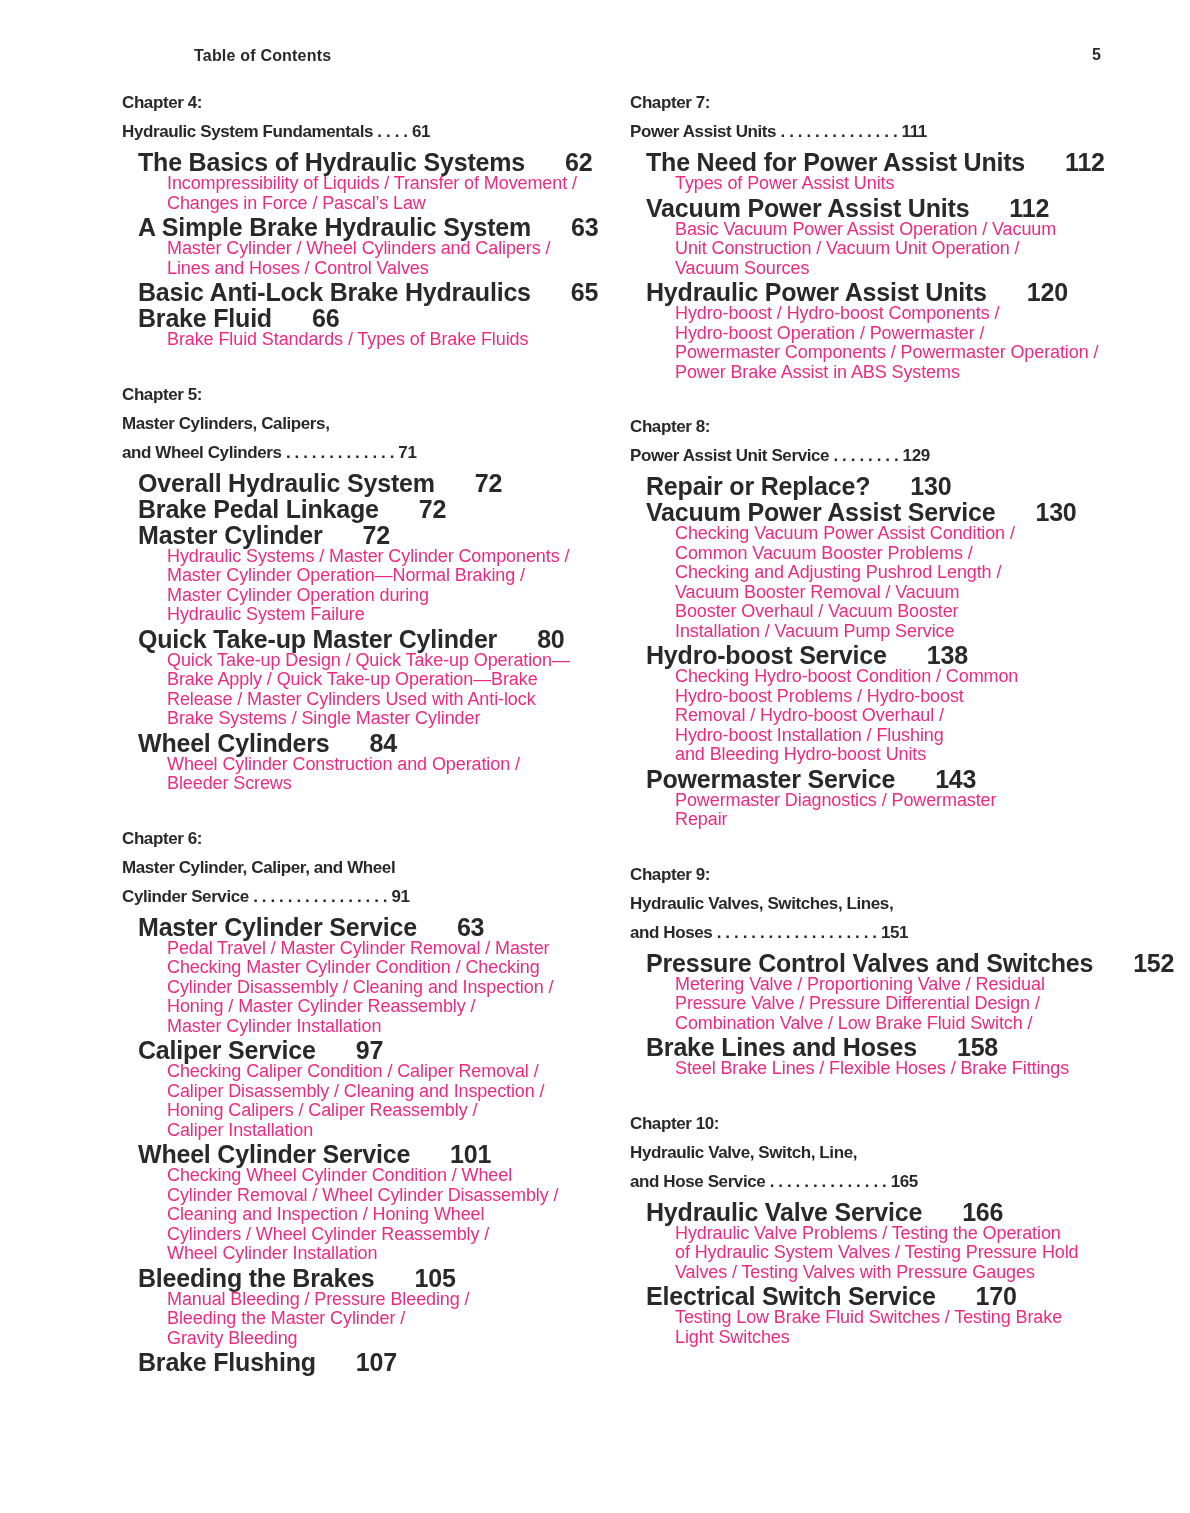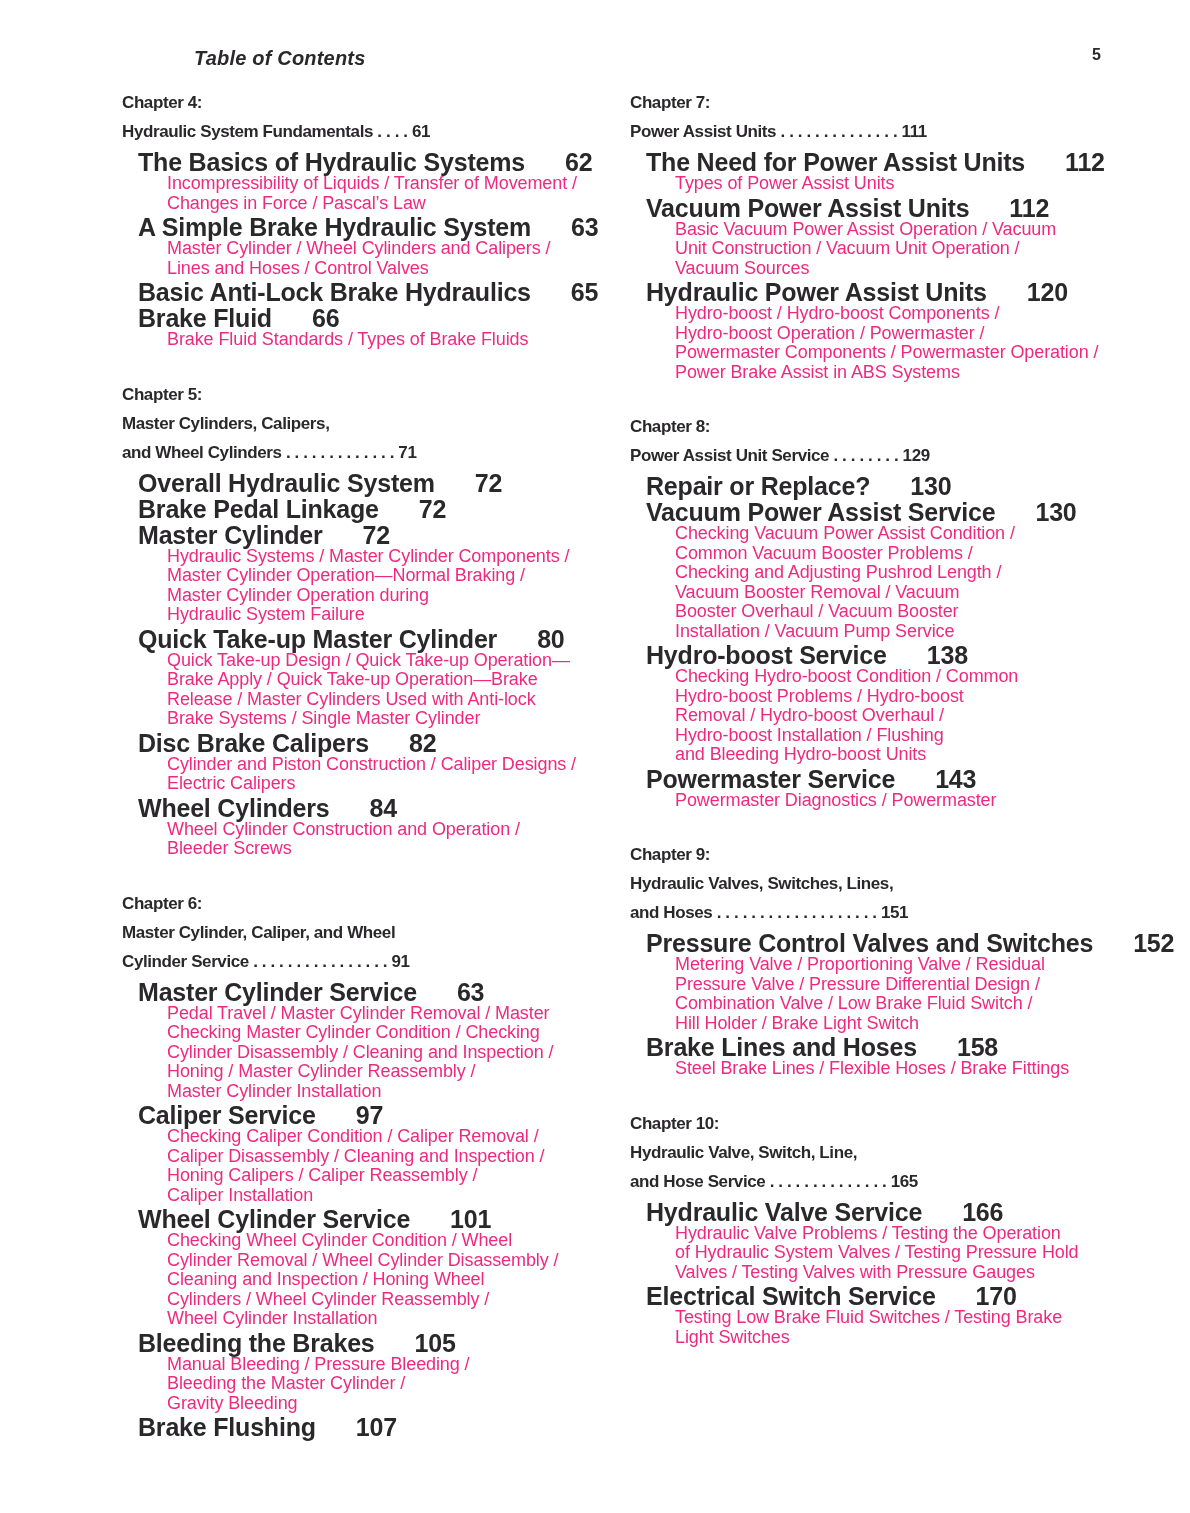"Table of Contents" .header-title { font-size: 20px -> 16px; font-style: italic -> none }
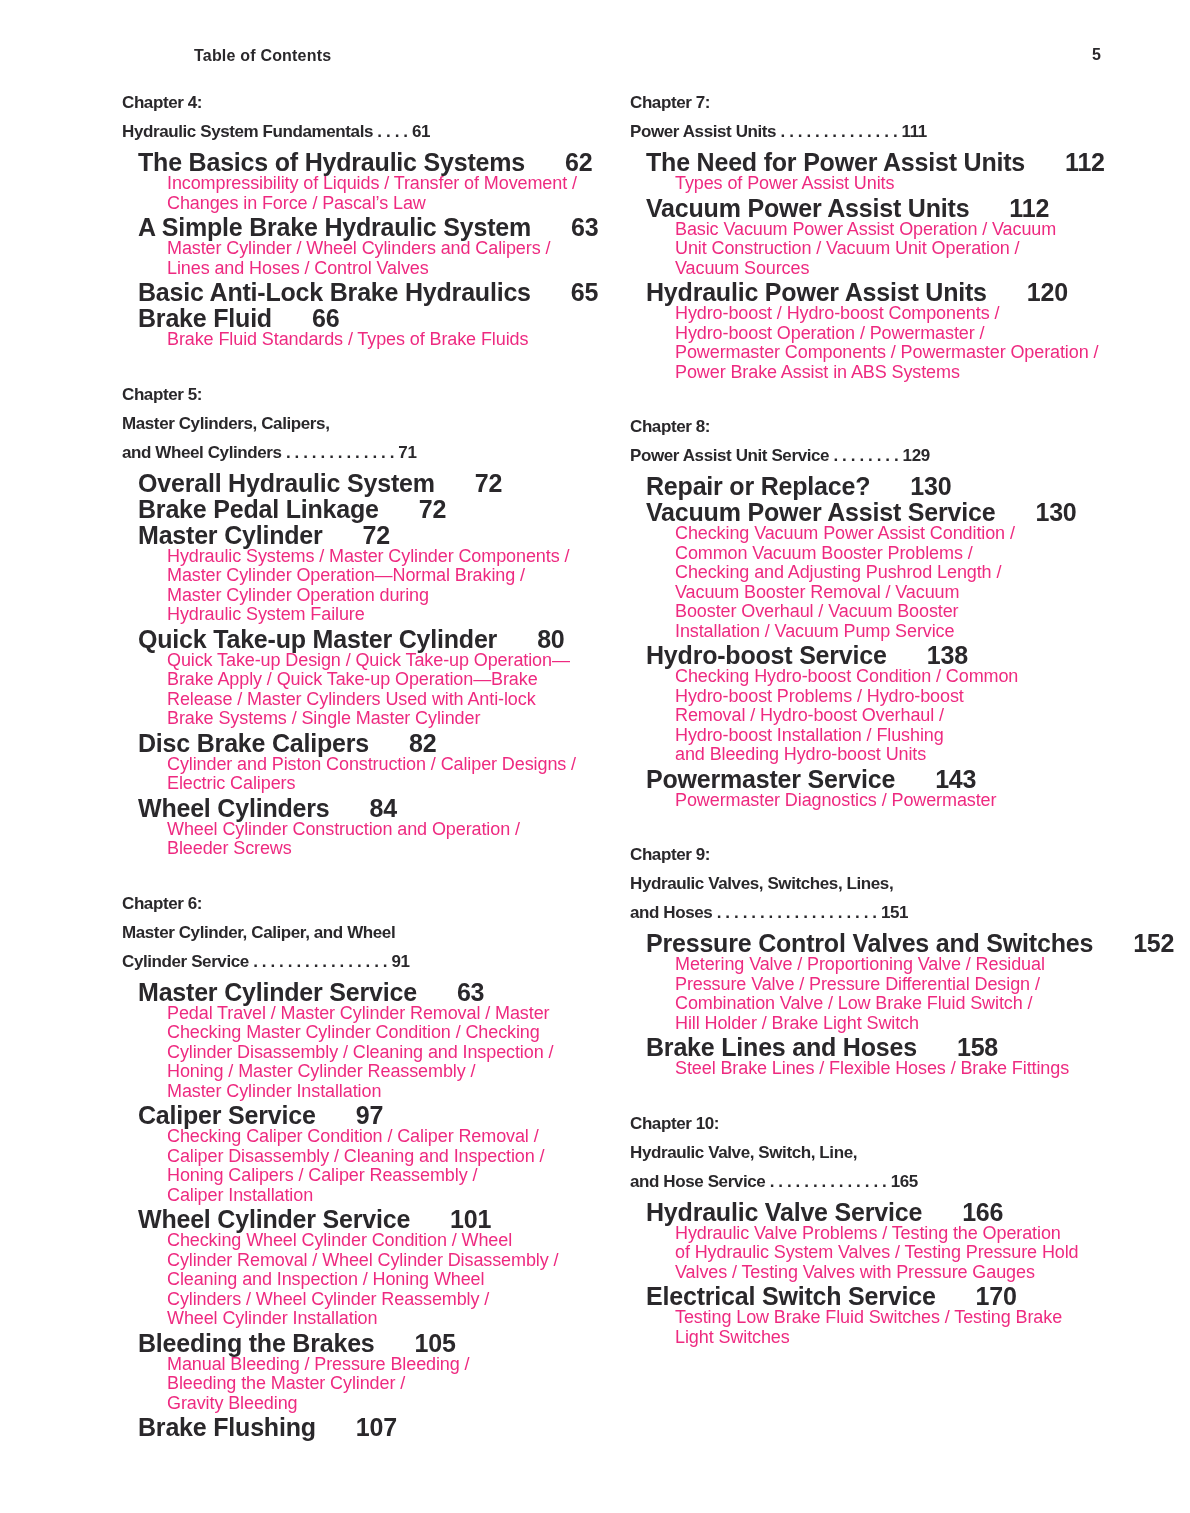"Disc Brake Calipers 82" div.section { html: <div> <div><span>Disc Brake Calipers</span><span>82</span></div> <div>Cylinder and Piston Construction / Caliper Designs /</div> <div>Electric Calipers</div> </div> -> none }
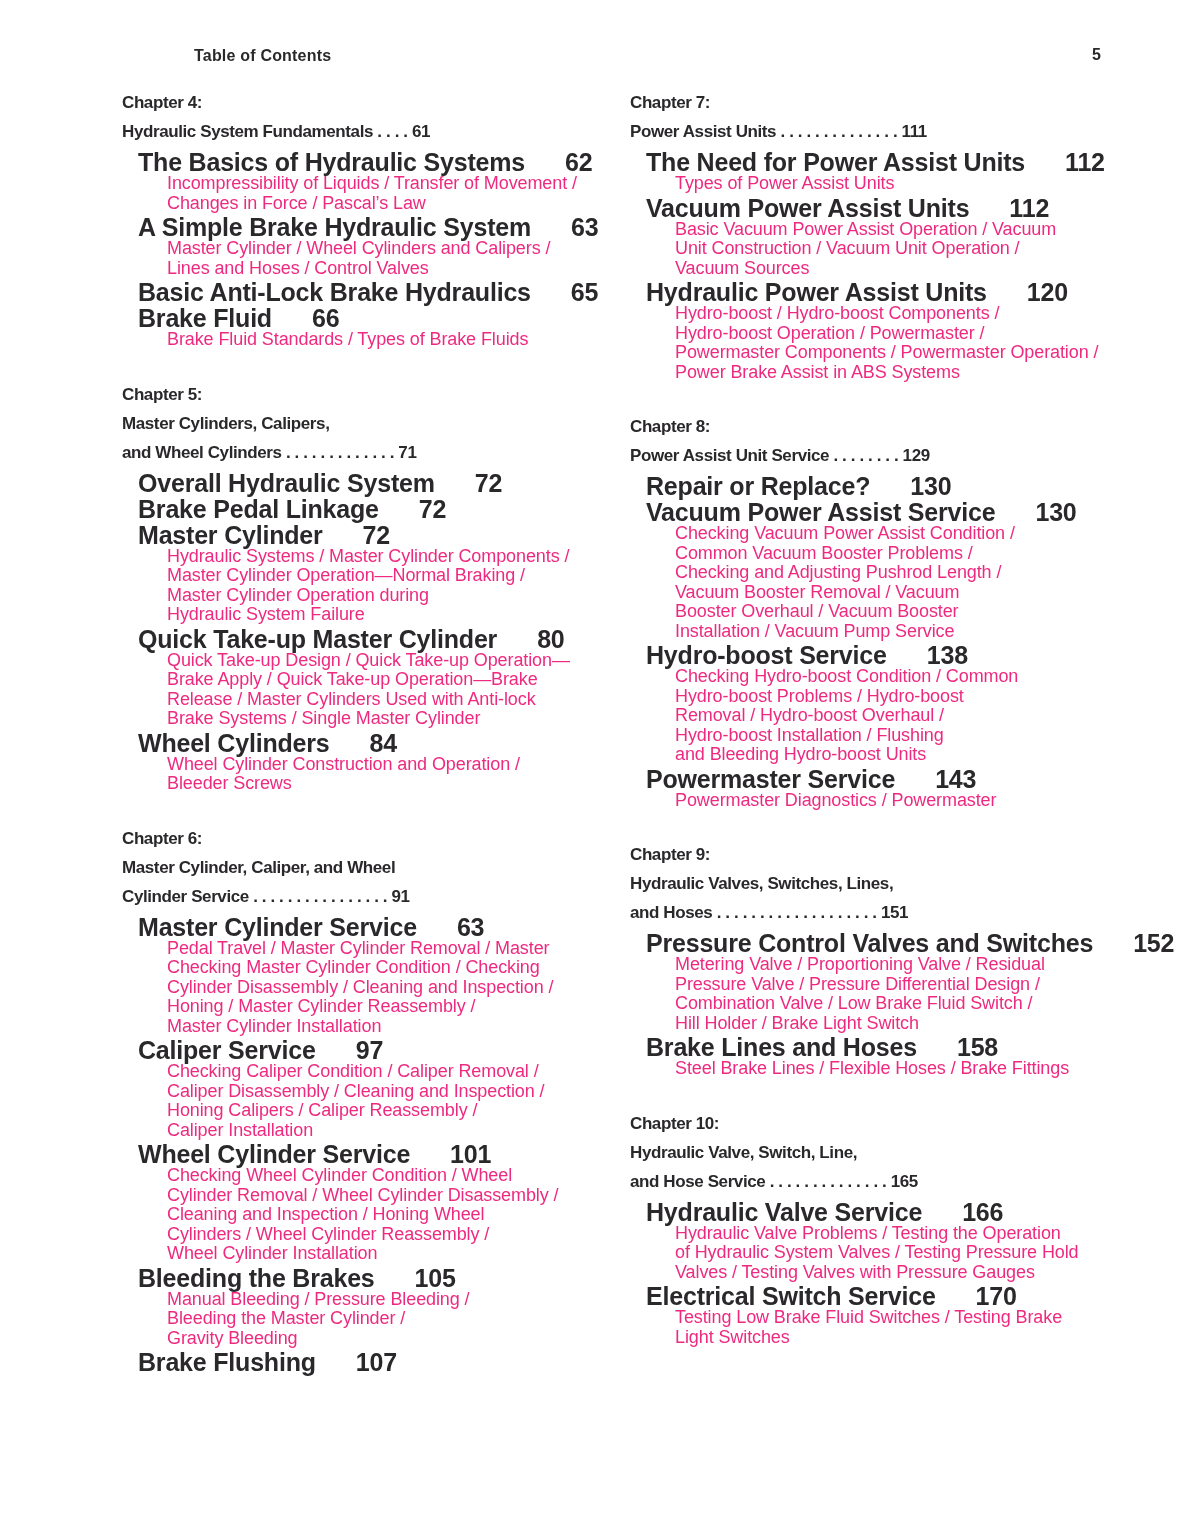"Repair" div.sub-line { html: none -> <div>Repair</div> }
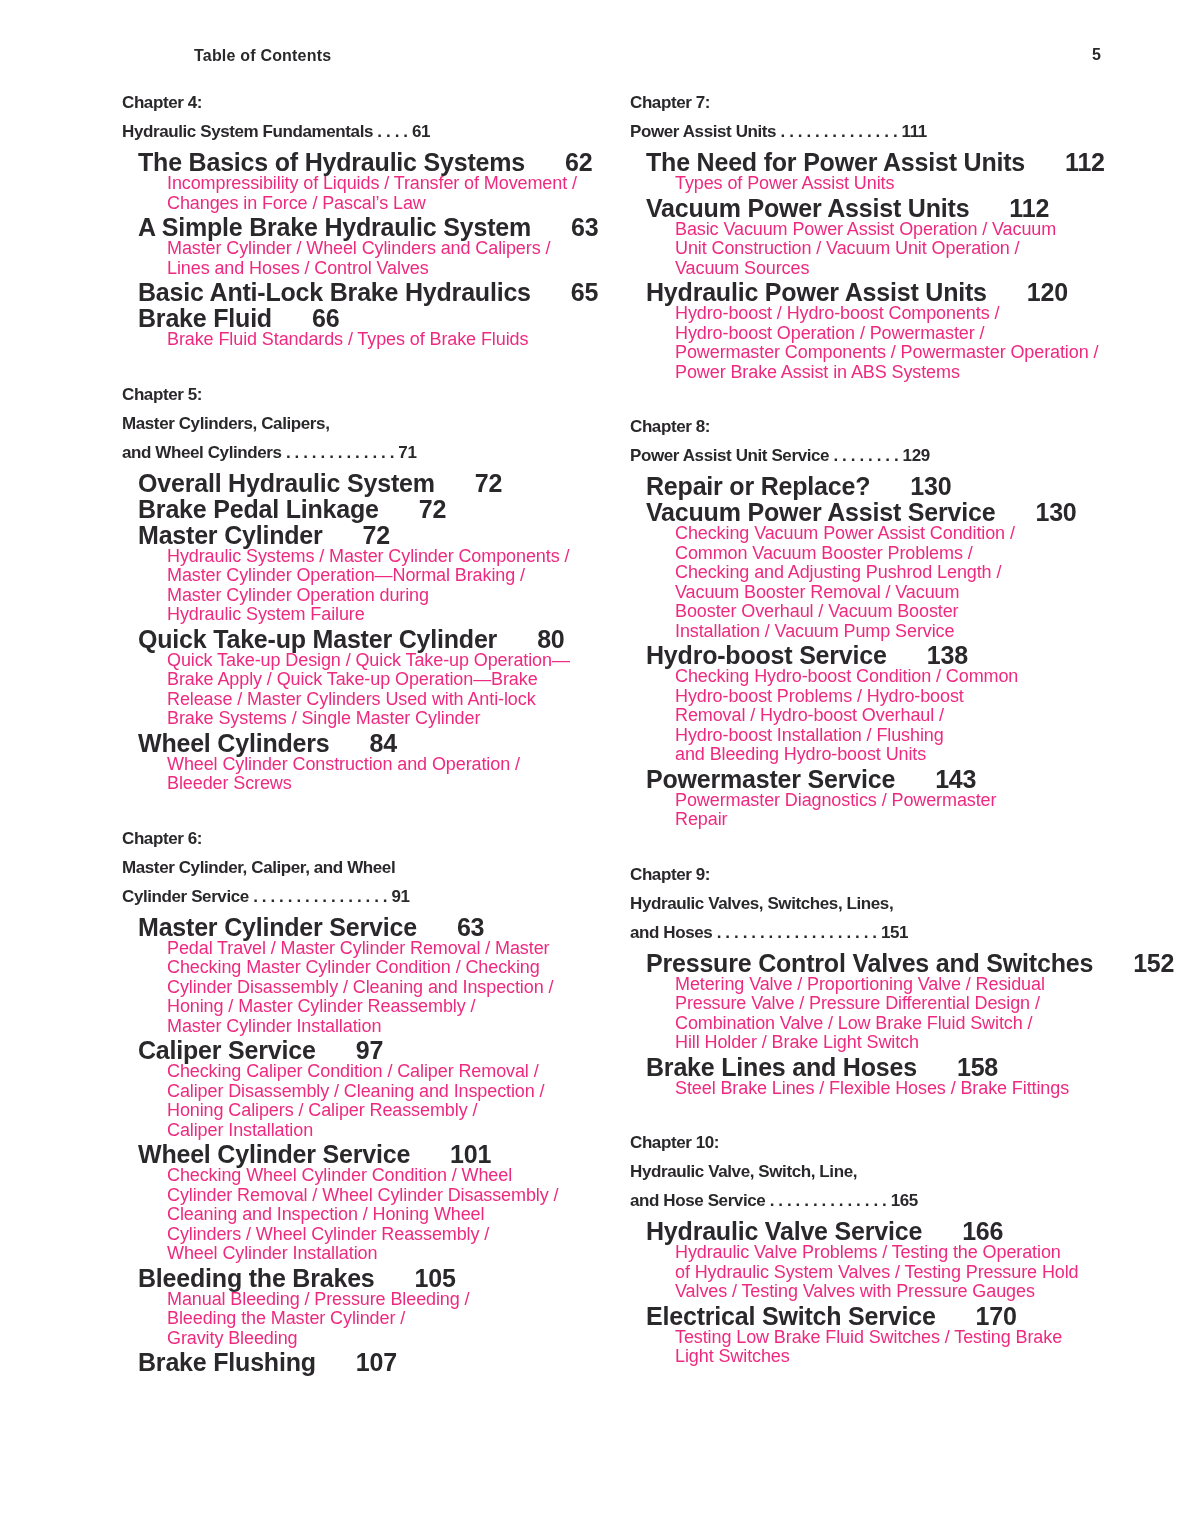"Hill Holder / Brake Light" div.sub-line { html: <div>Hill Holder / Brake Light Switch</div> -> none }
